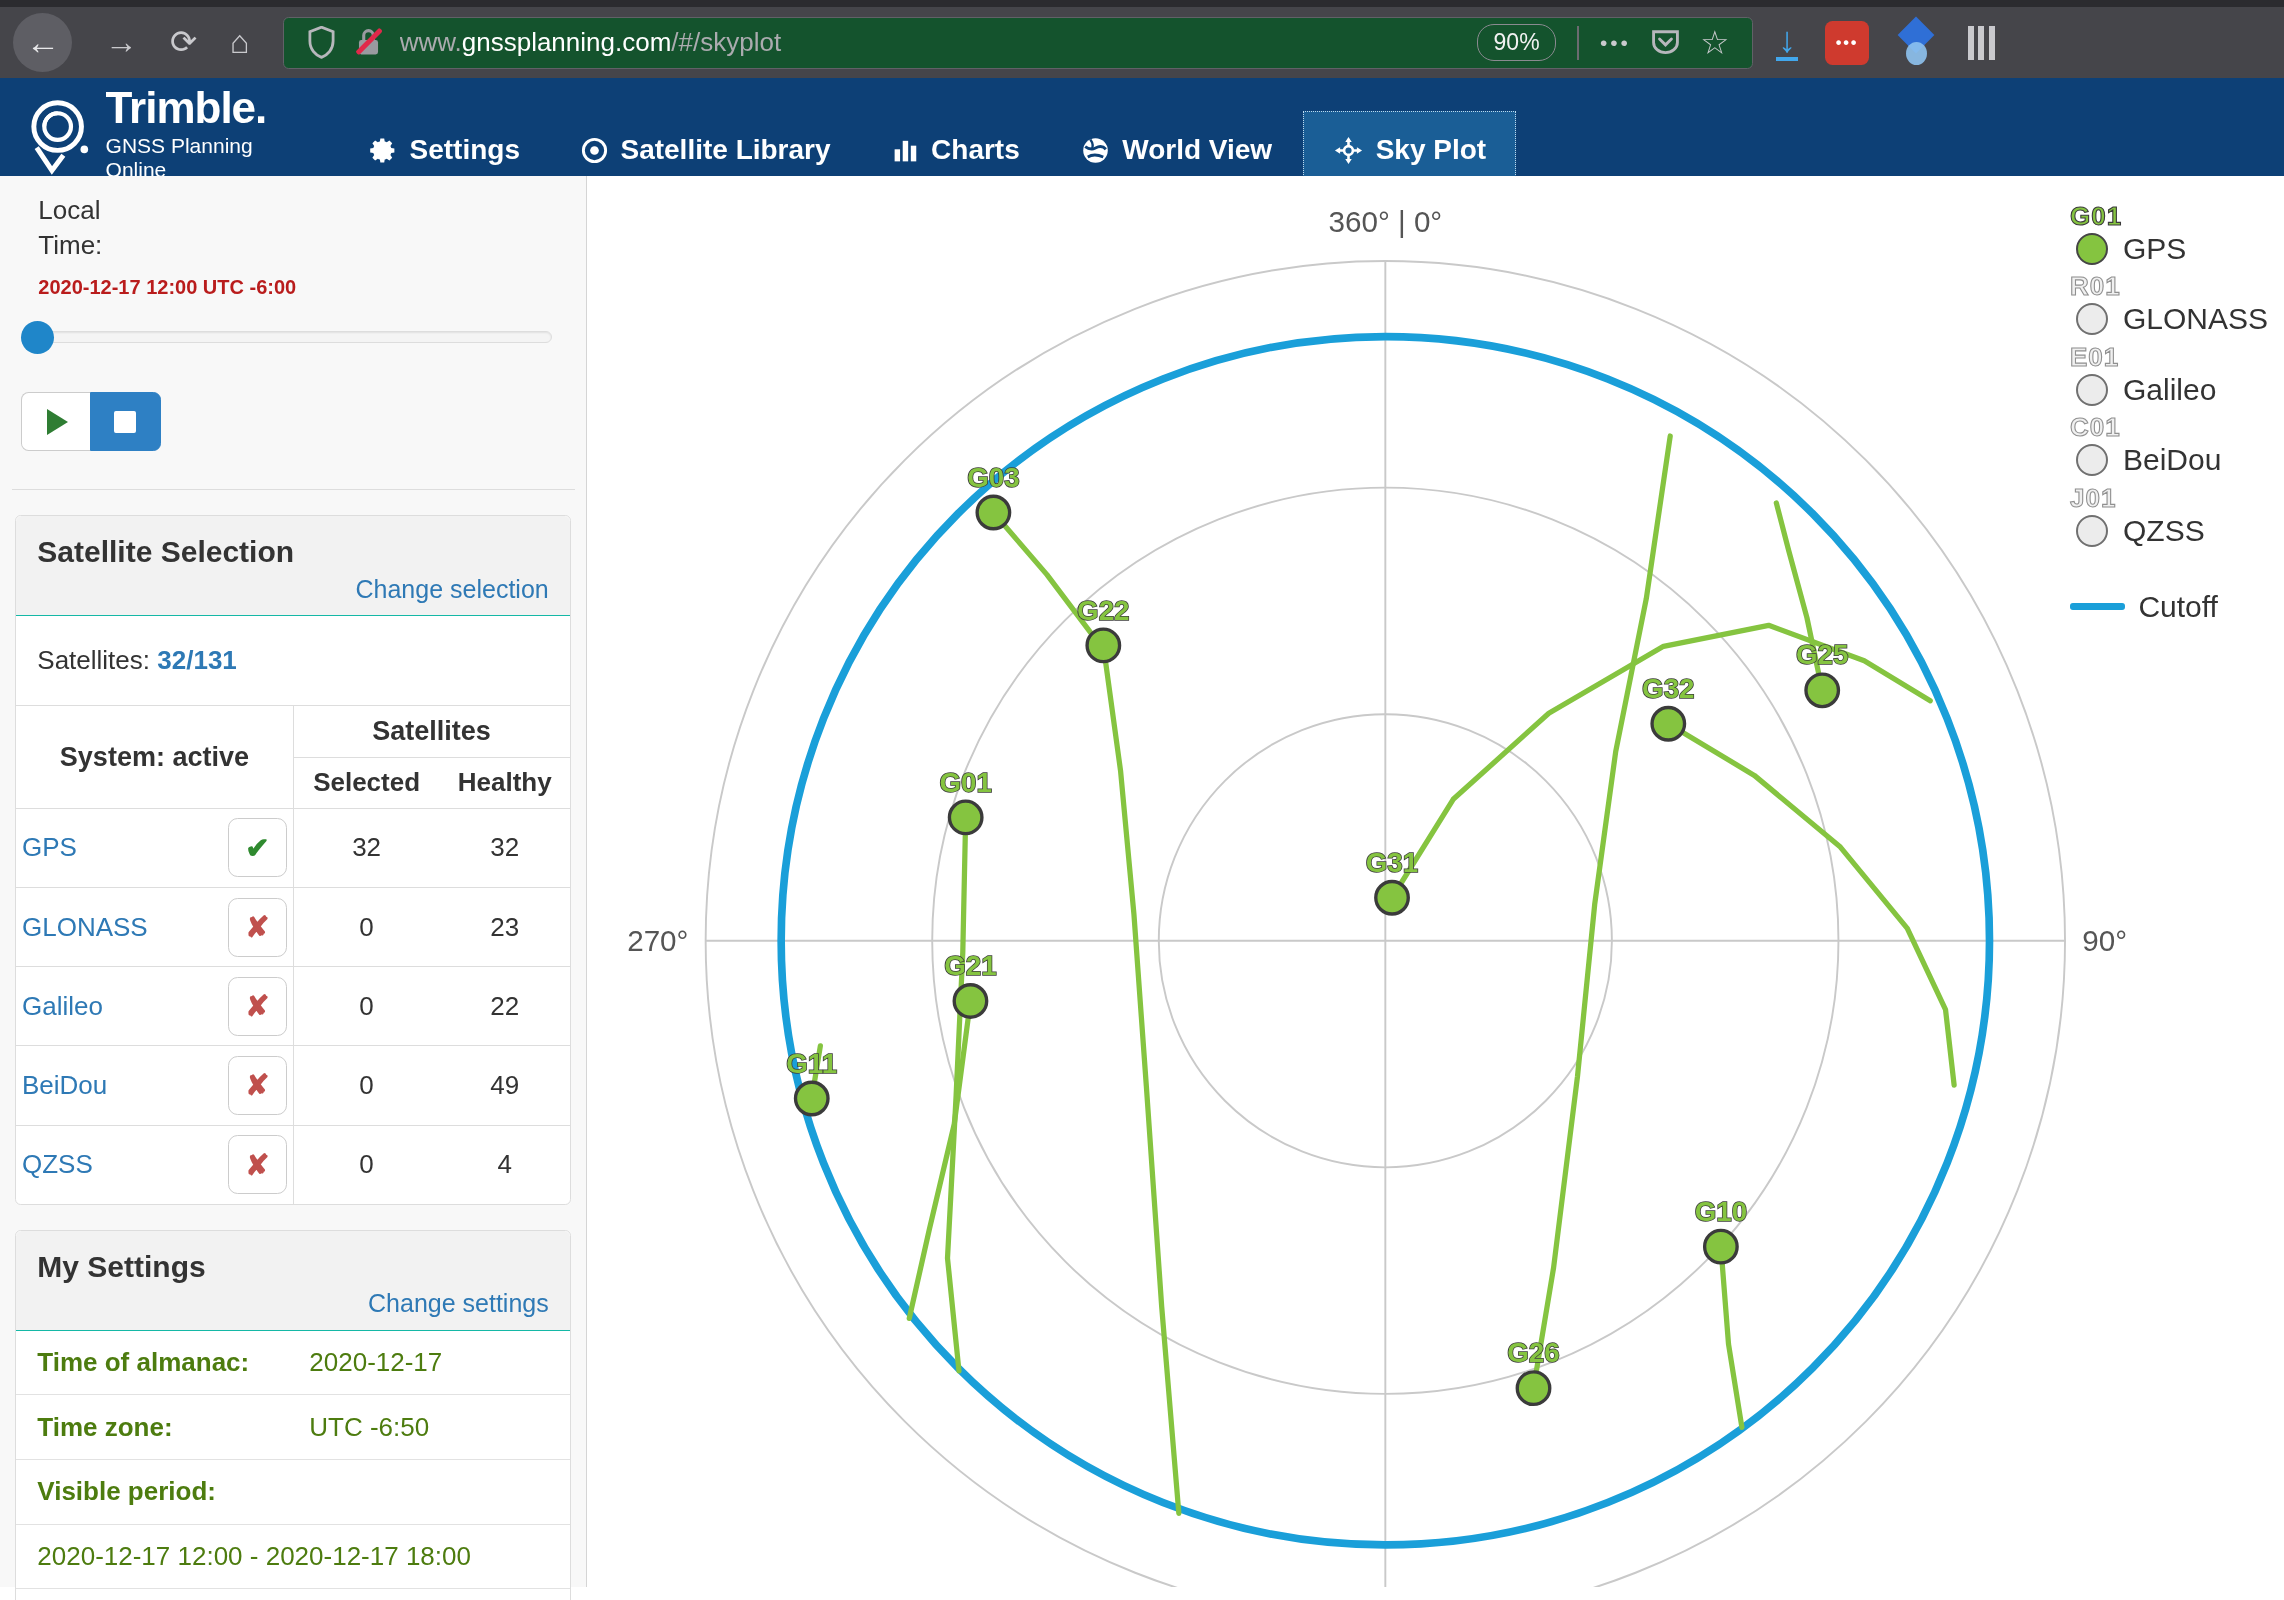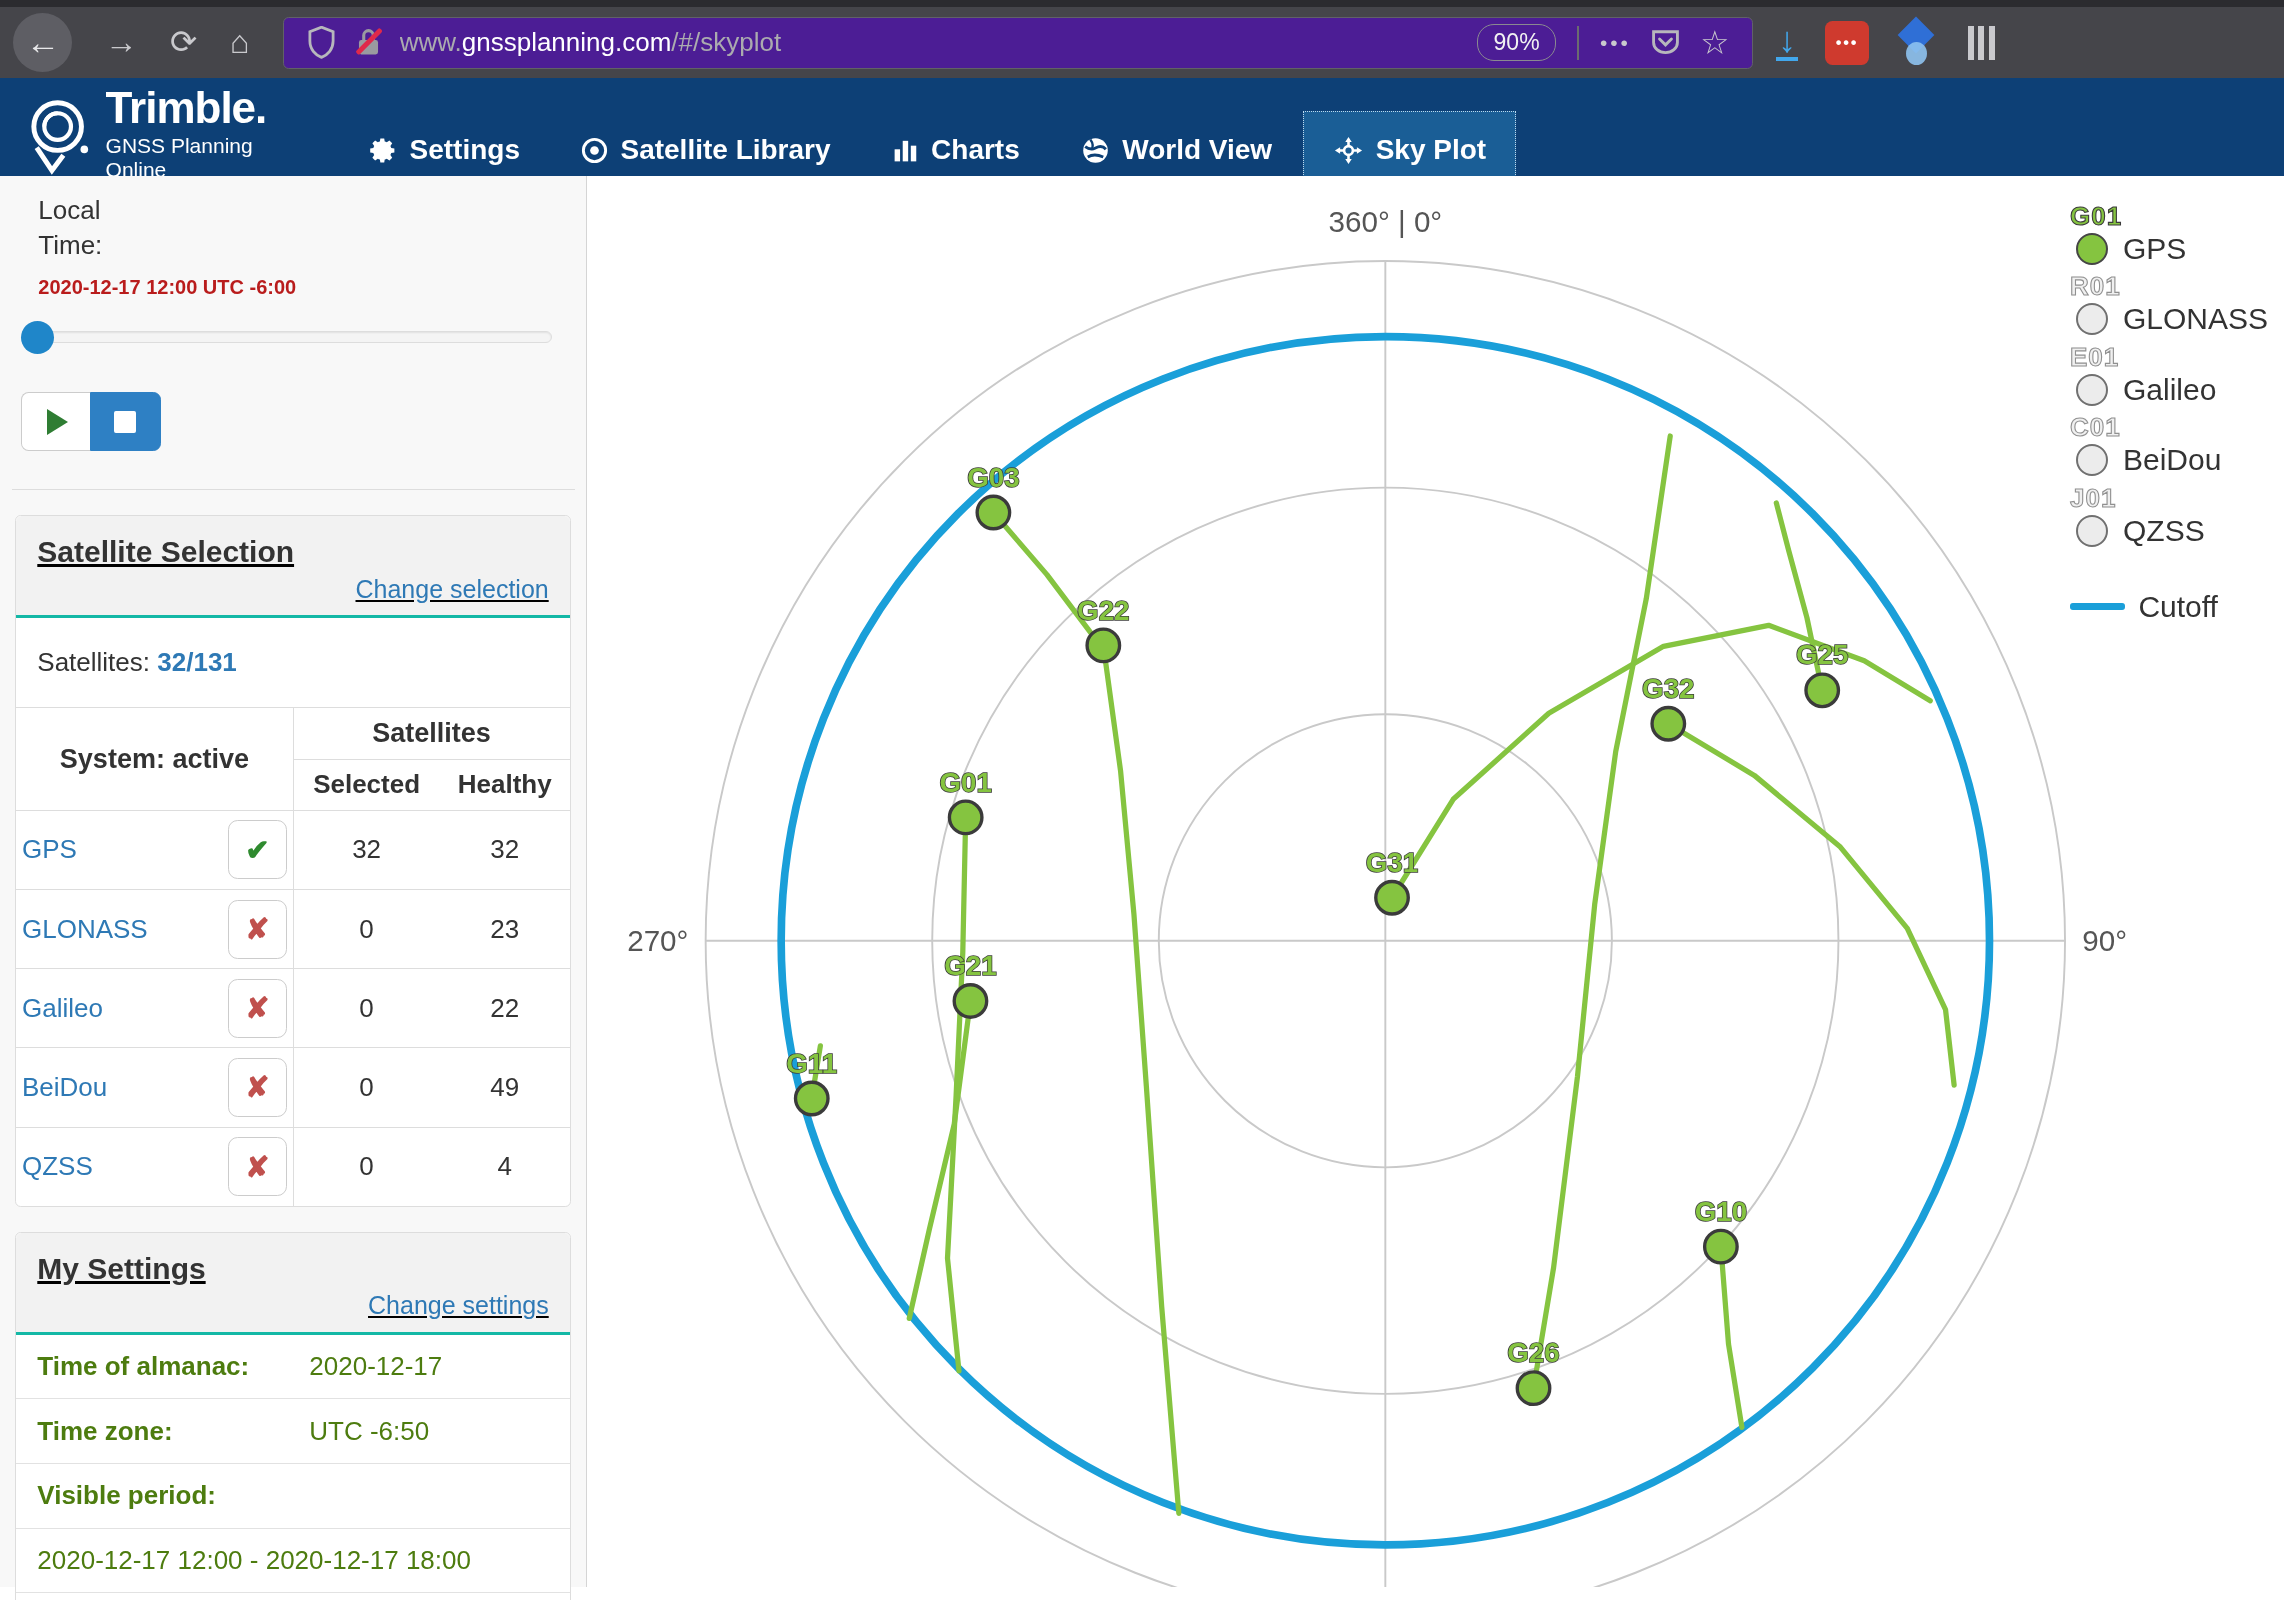"www.gnssplanning.com/#/skyplot" .url-field { background: #4c1d95 -> #14532d }
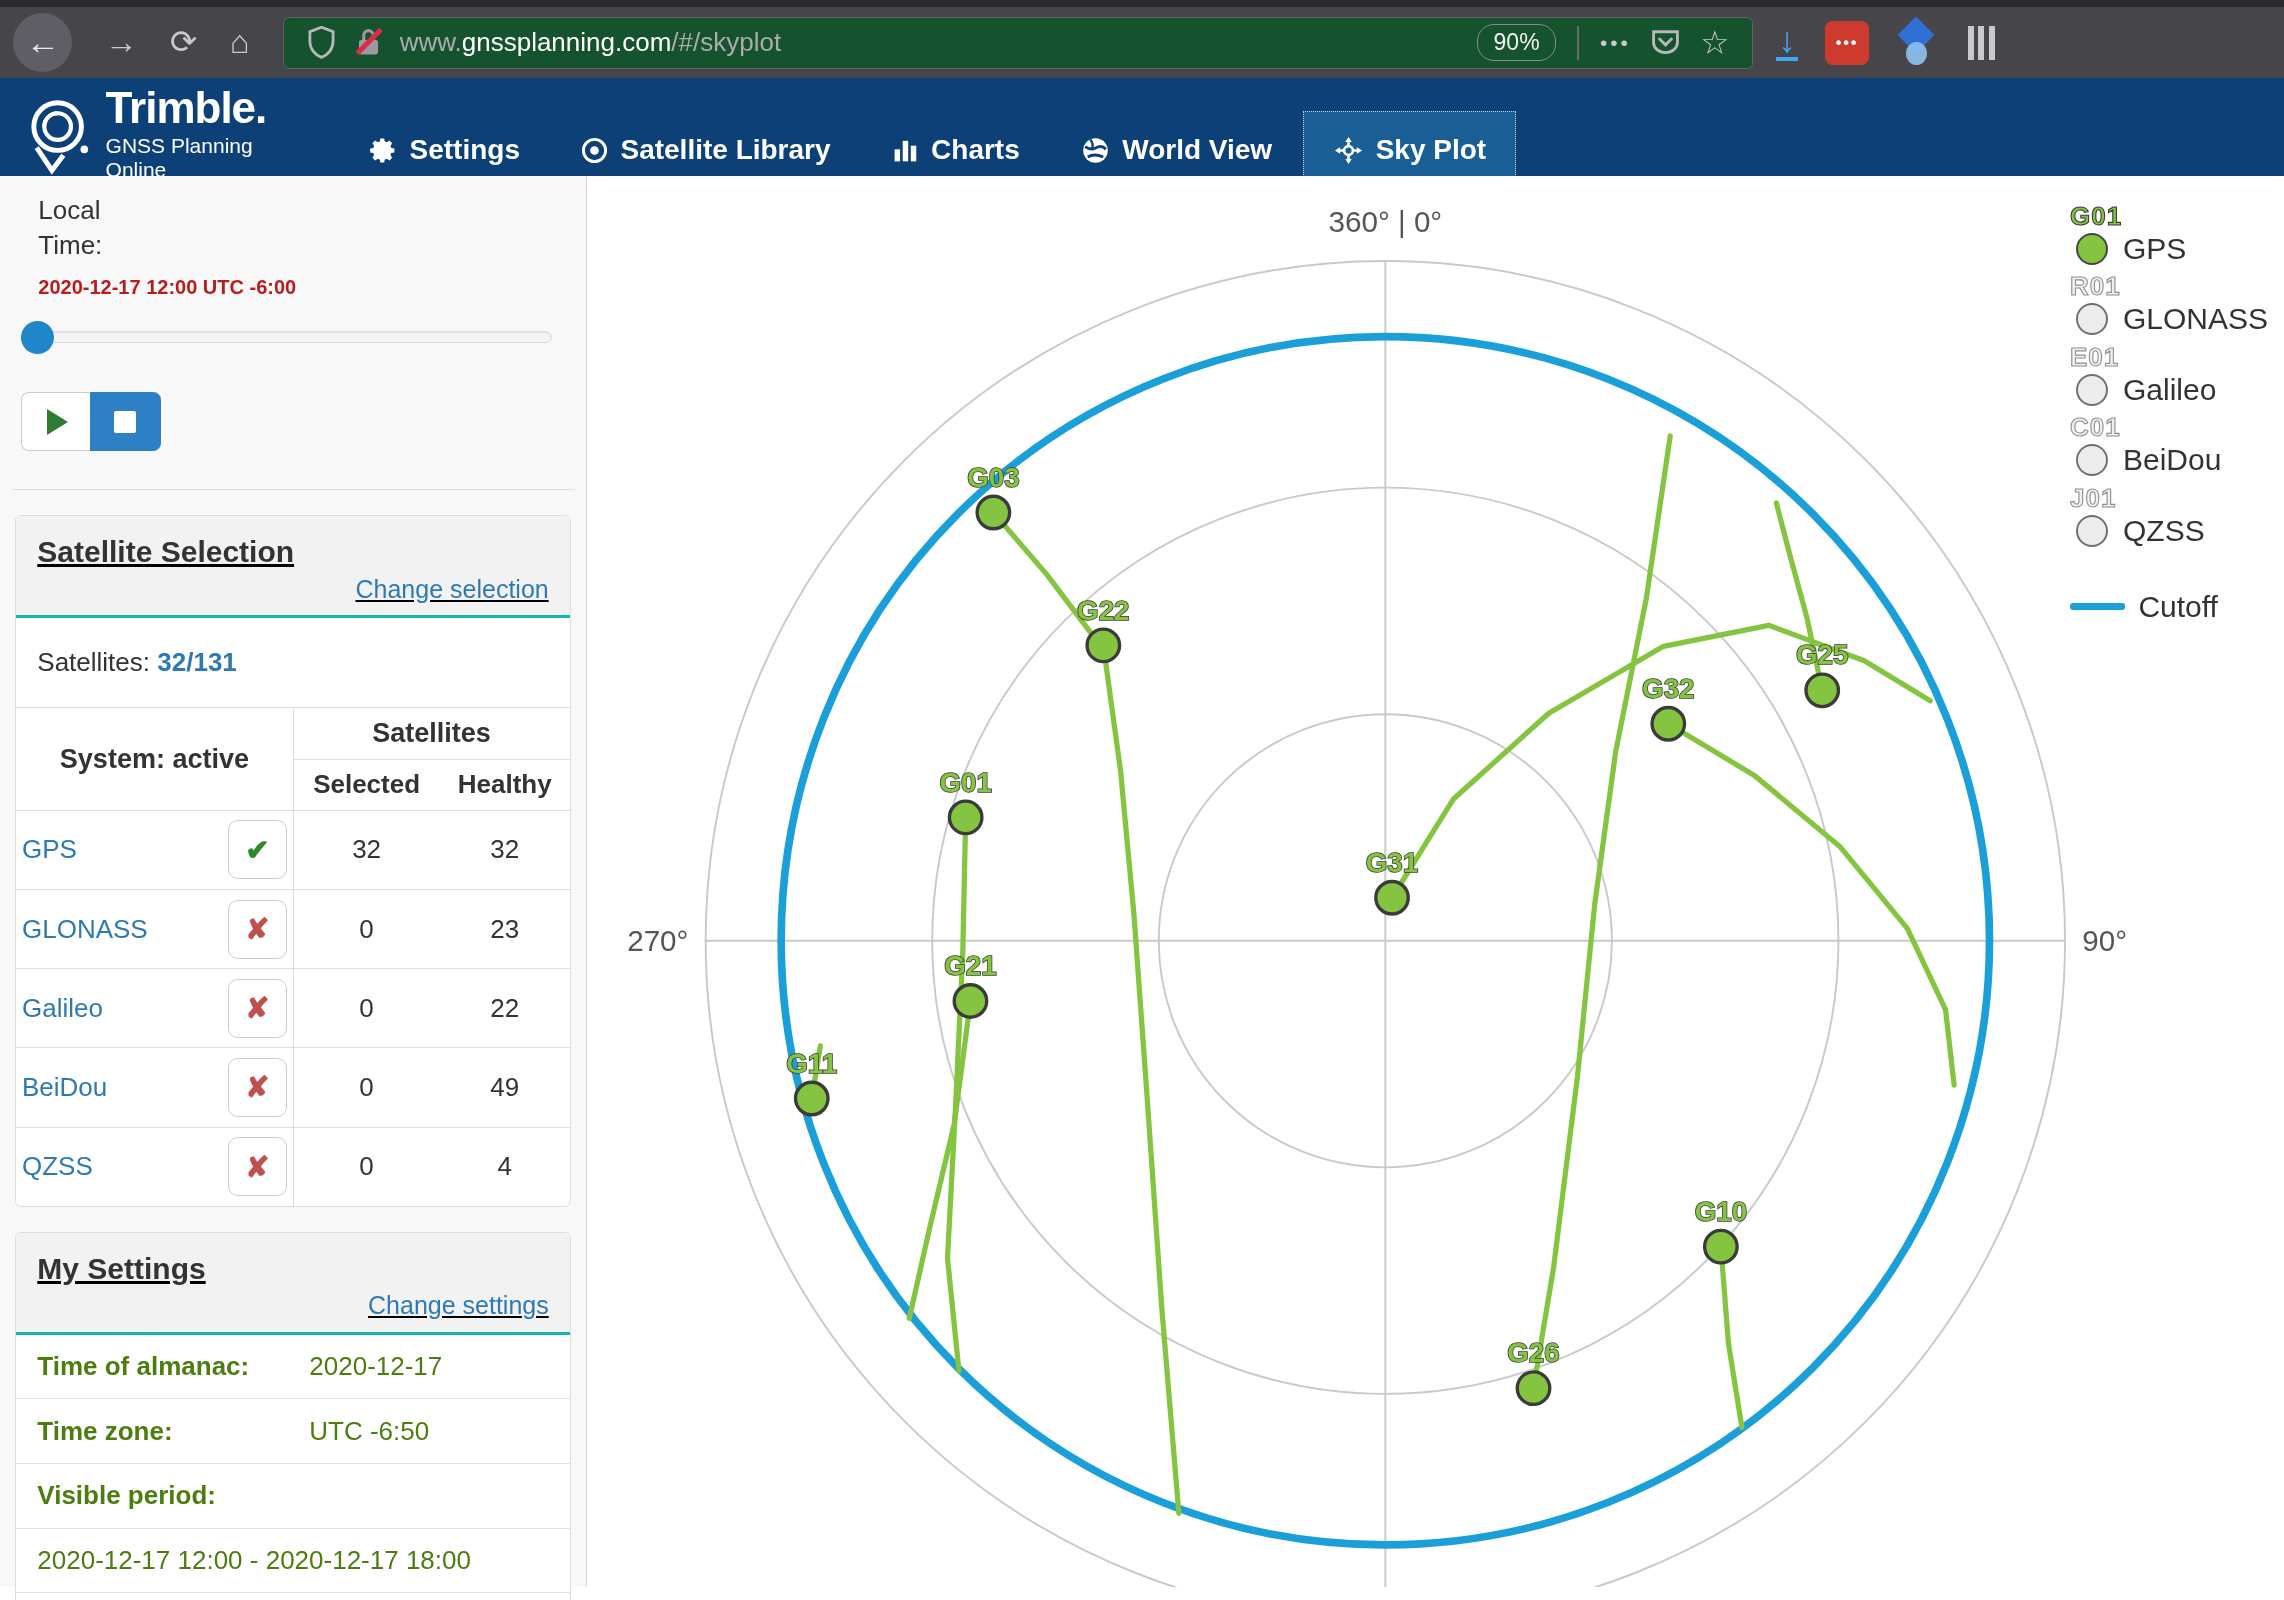"Satellite Selection" .panel-head { border-bottom: 3px solid #14b8a6 -> 1px solid #14b8a6; text-decoration: underline -> none }
